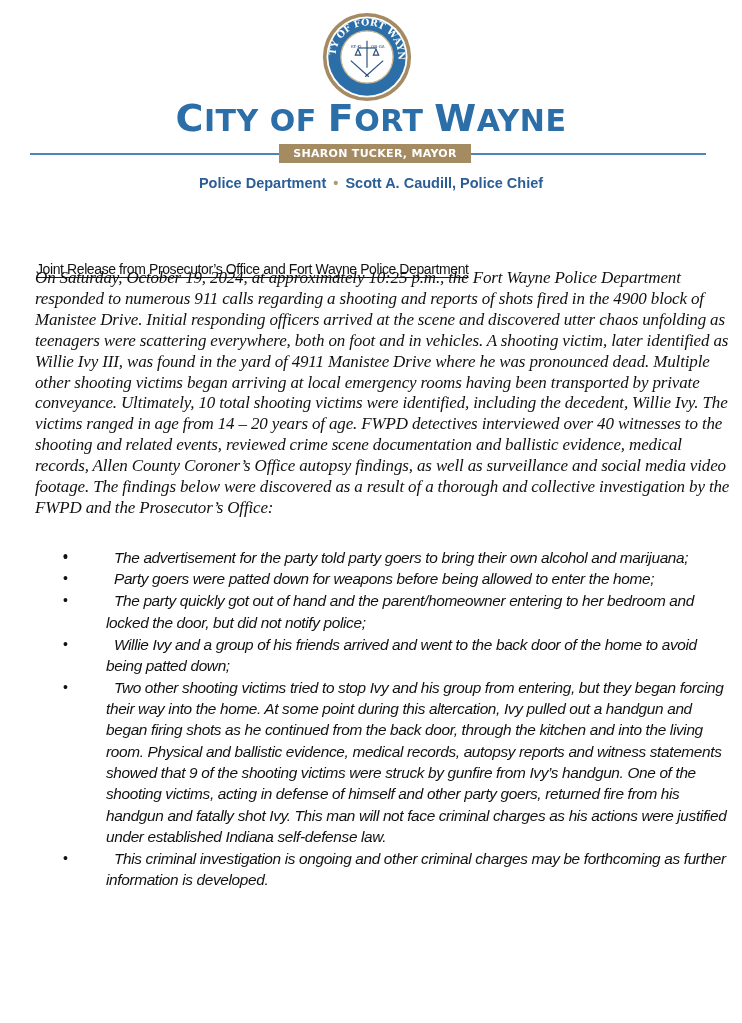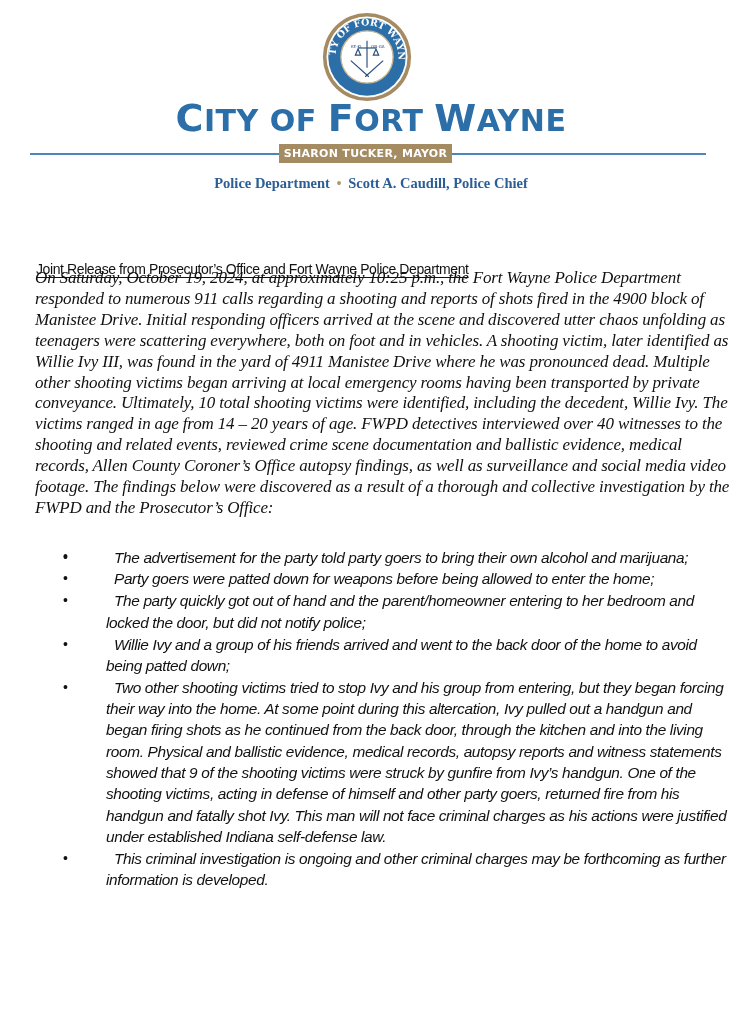"SHARON TUCKER, MAYOR" .mayor-badge { width: 173px -> 192px }
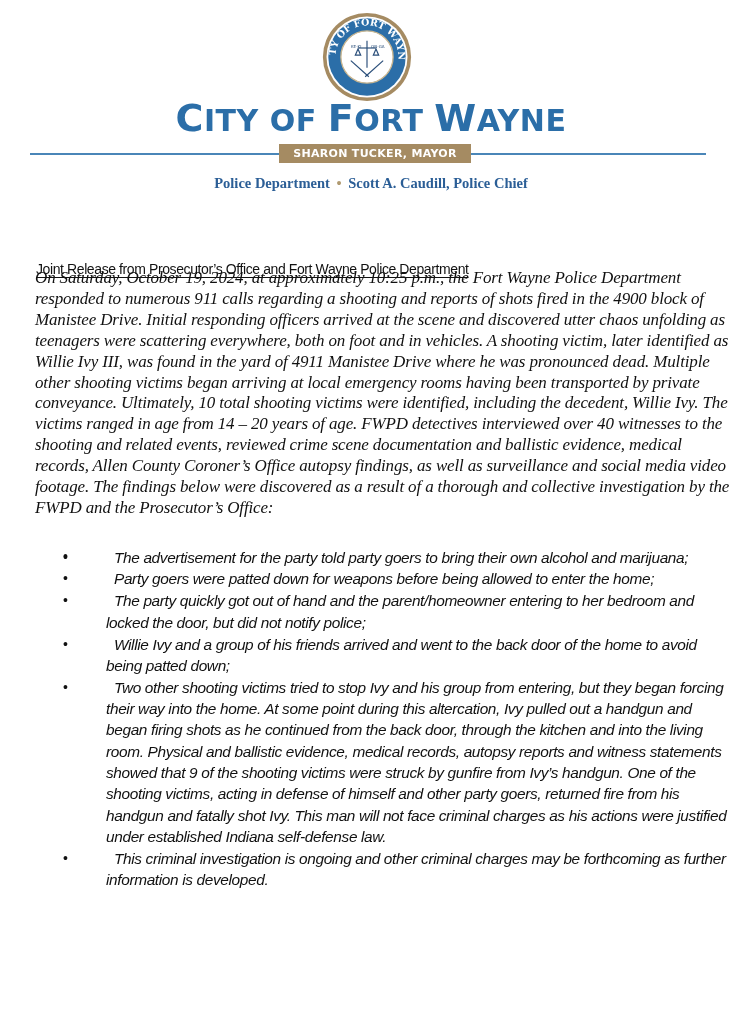"Police Department • Scott A." .dept-line { font-family: Liberation Serif, serif -> Liberation Sans, sans-serif }
